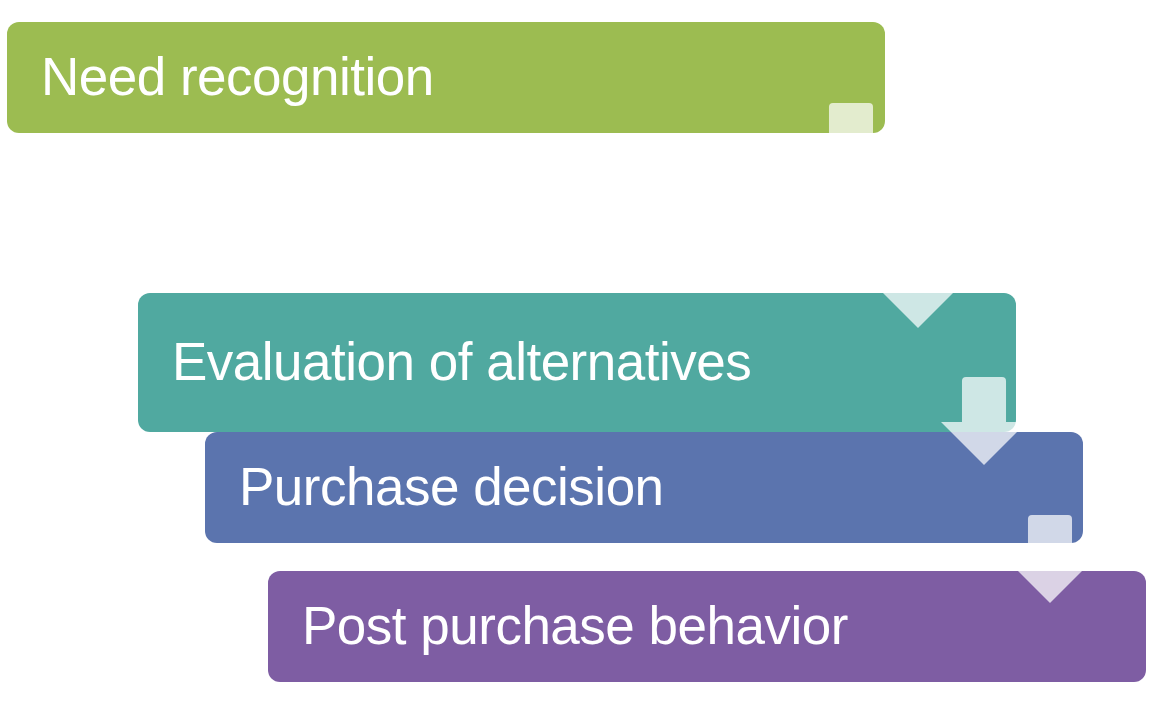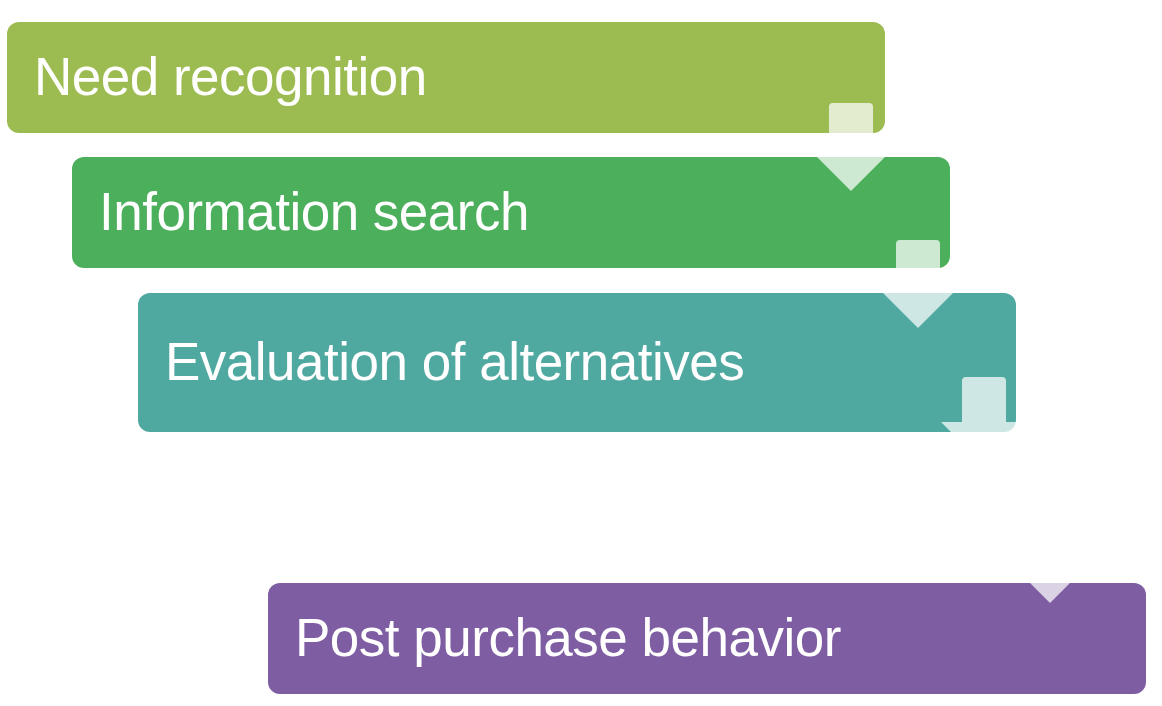"Need recognition" .step-label { padding-left: 27px -> 34px }
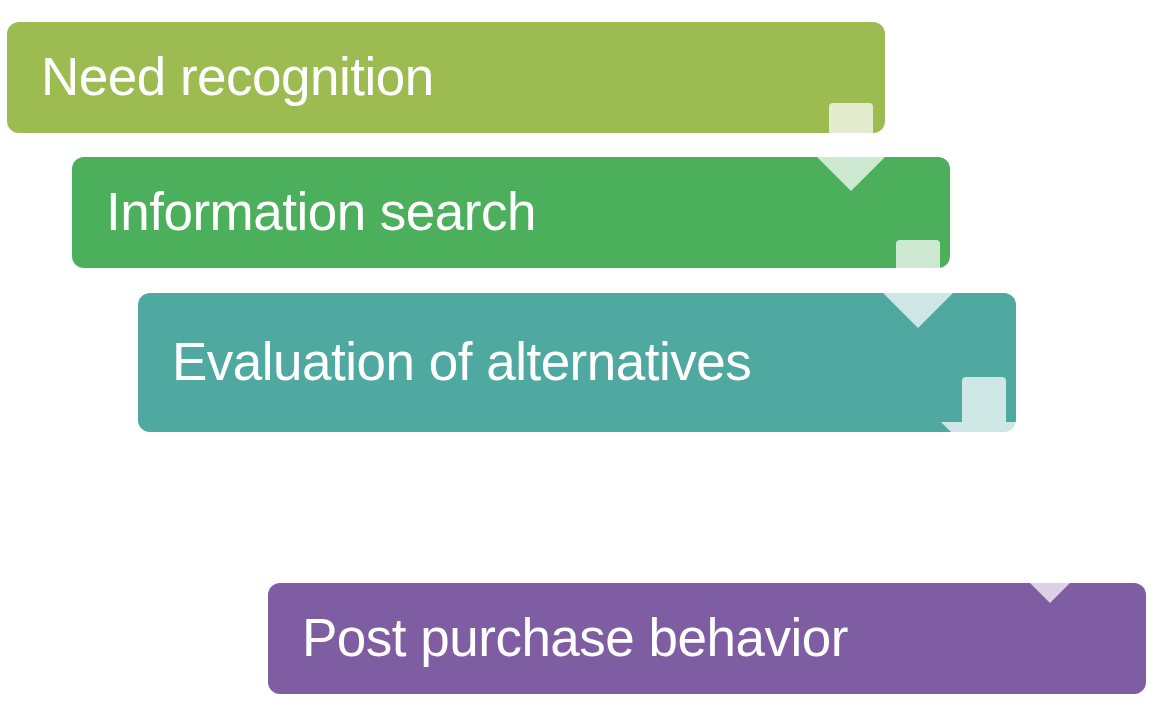"Information search" div.step-bar { html: <div> <span>Information search</span> </div> -> none }
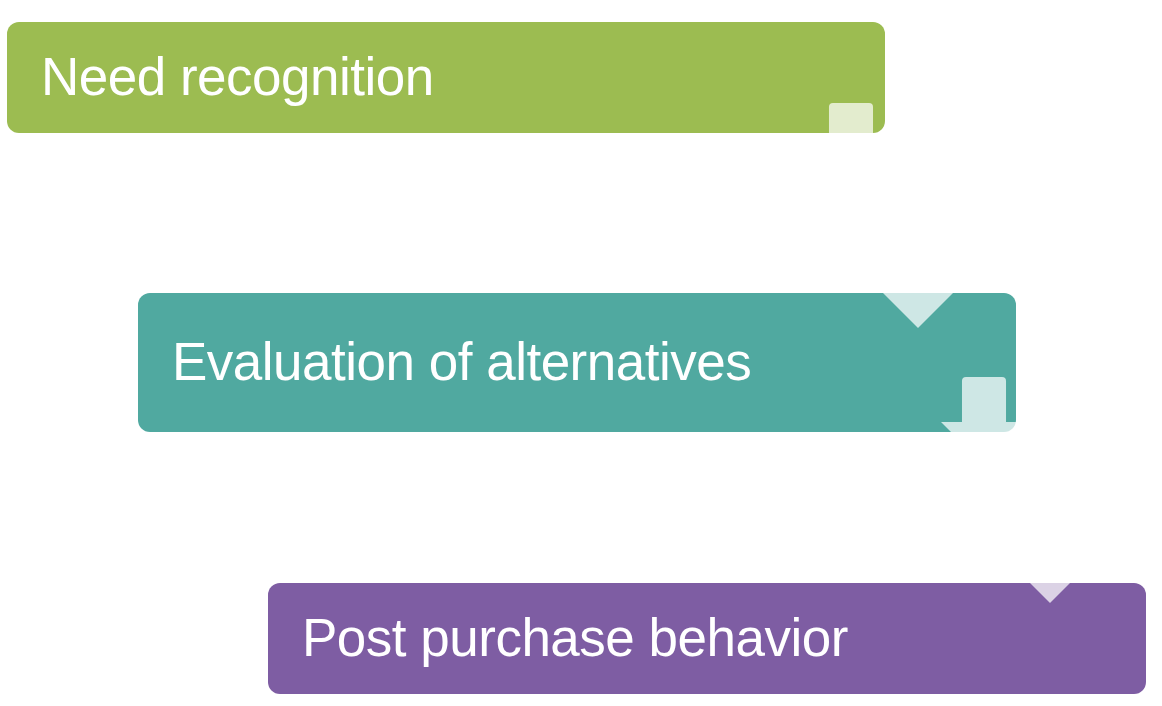"Purchase decision" div.step-bar { html: none -> <div> <span>Purchase decision</span> </div> }
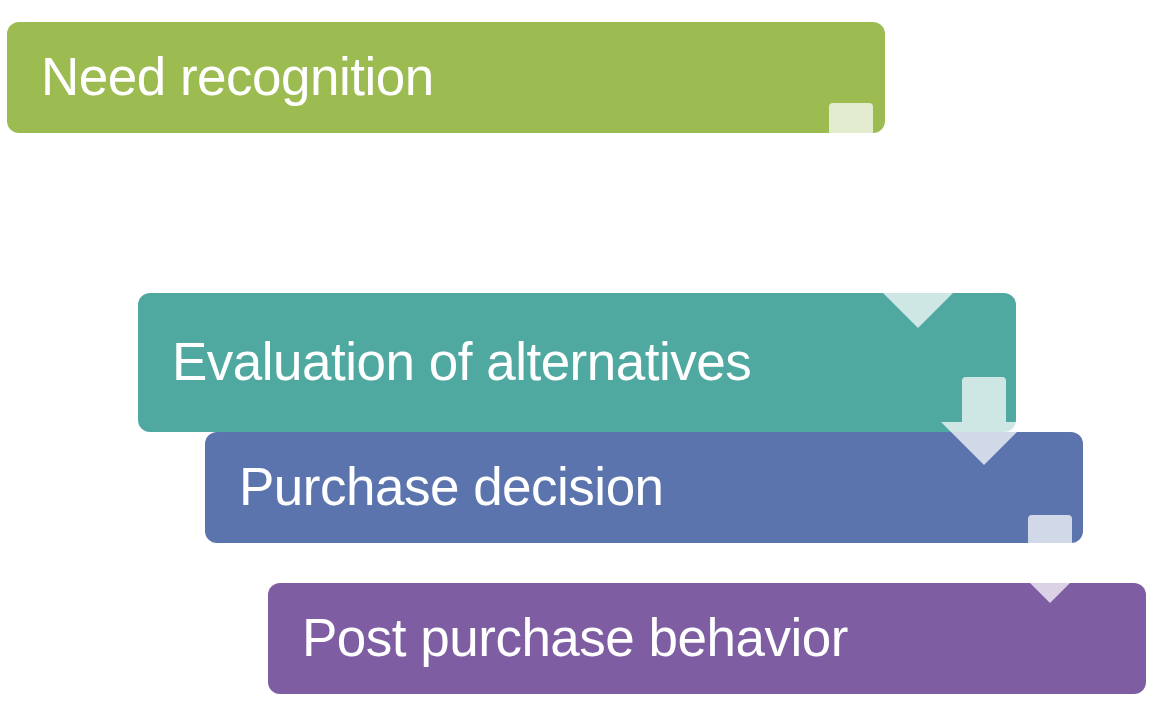"Post purchase behavior" div.step-bar { margin-top: 12px -> none }
